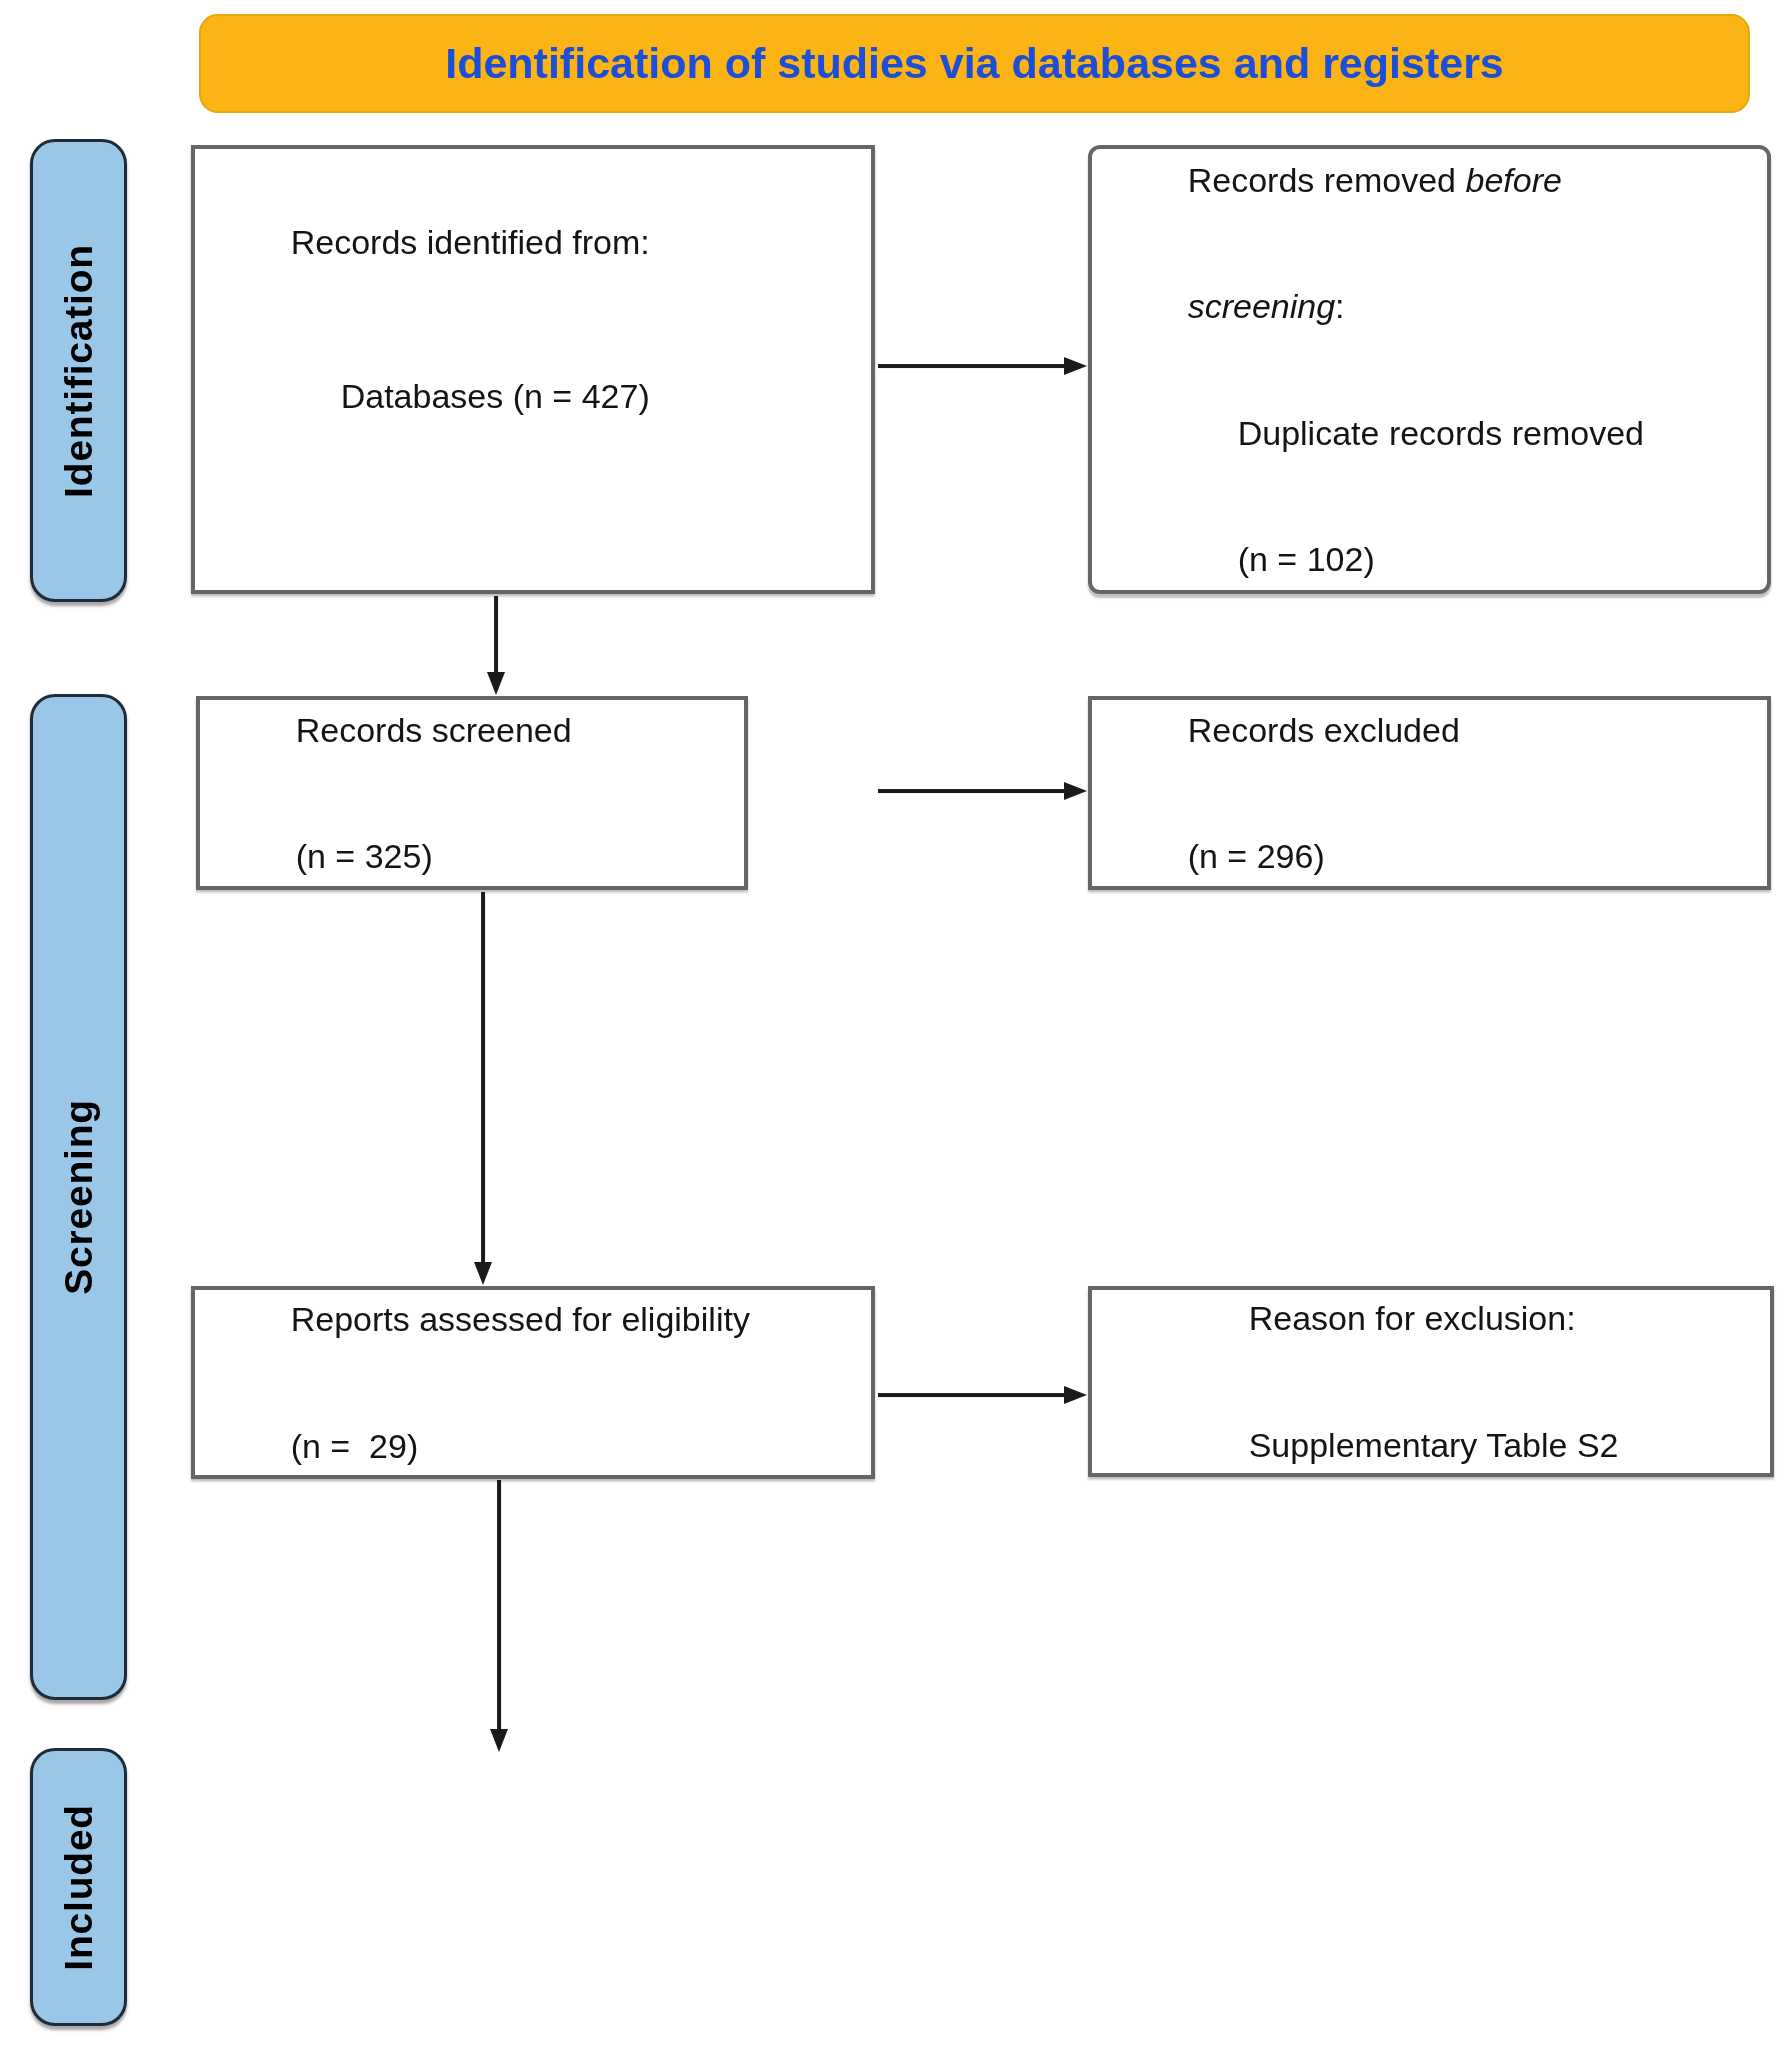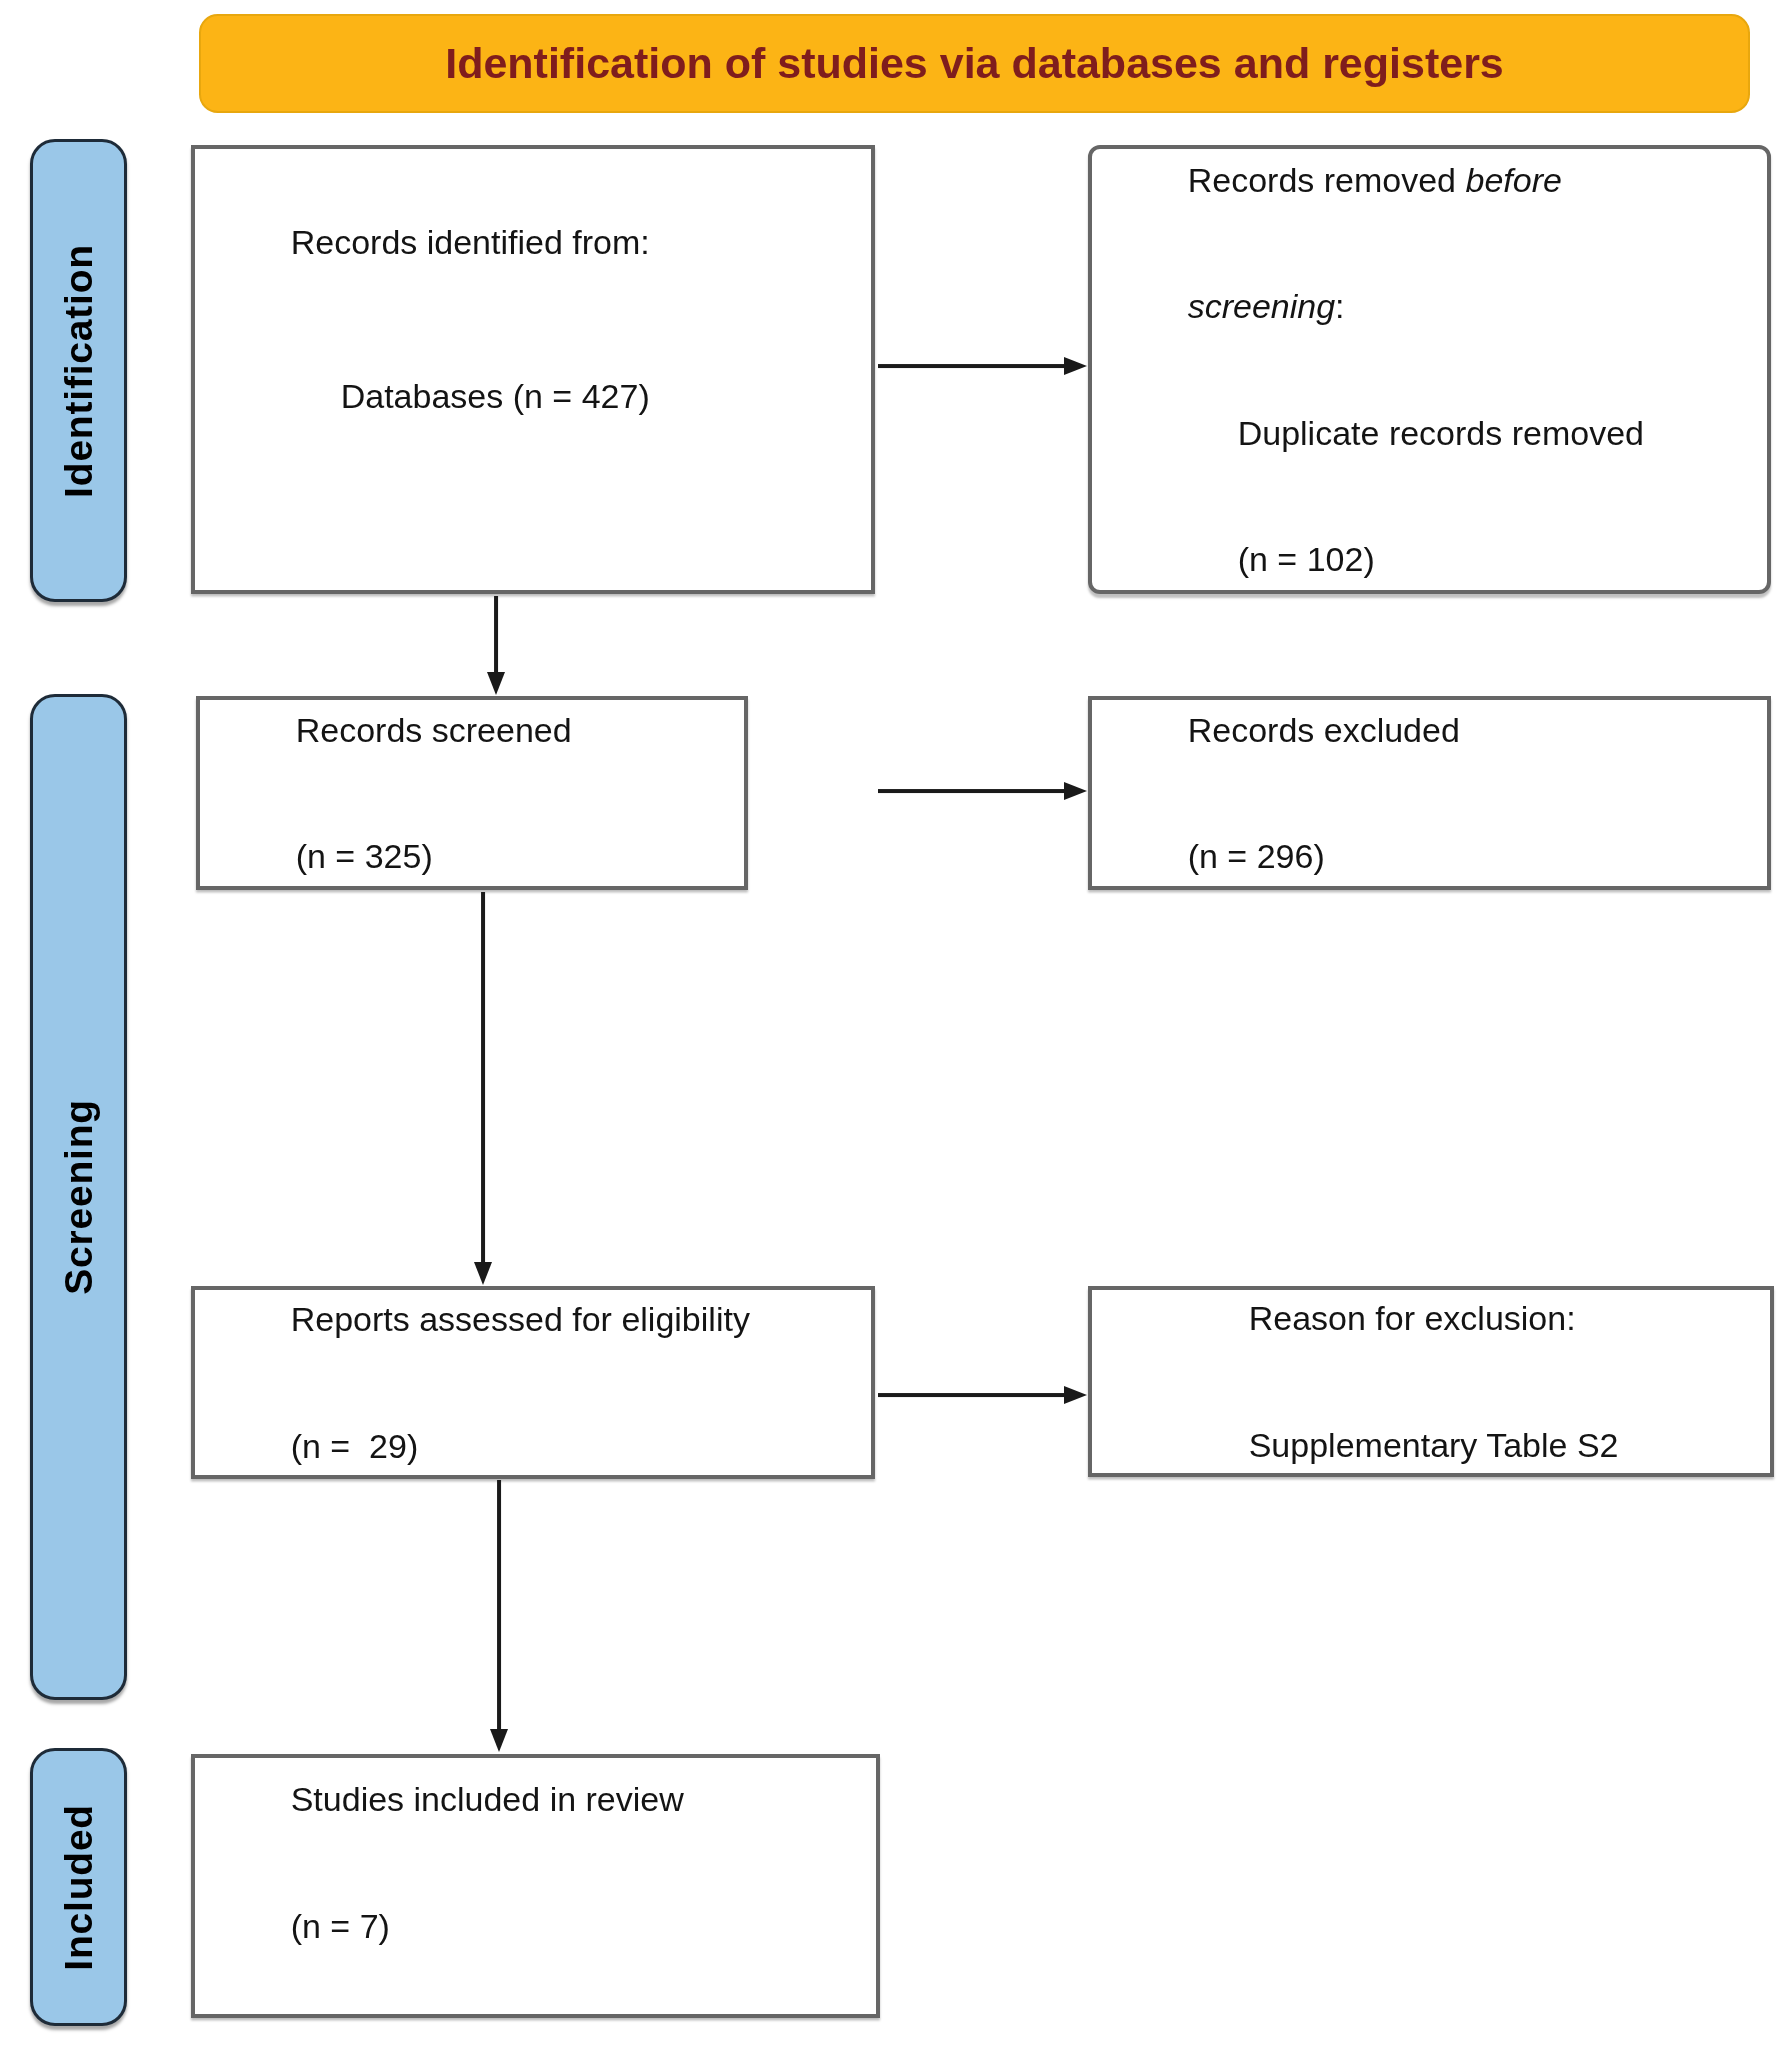"Identification of studies via databases" .banner { color: #7f1d1d -> #1d4ed8 }
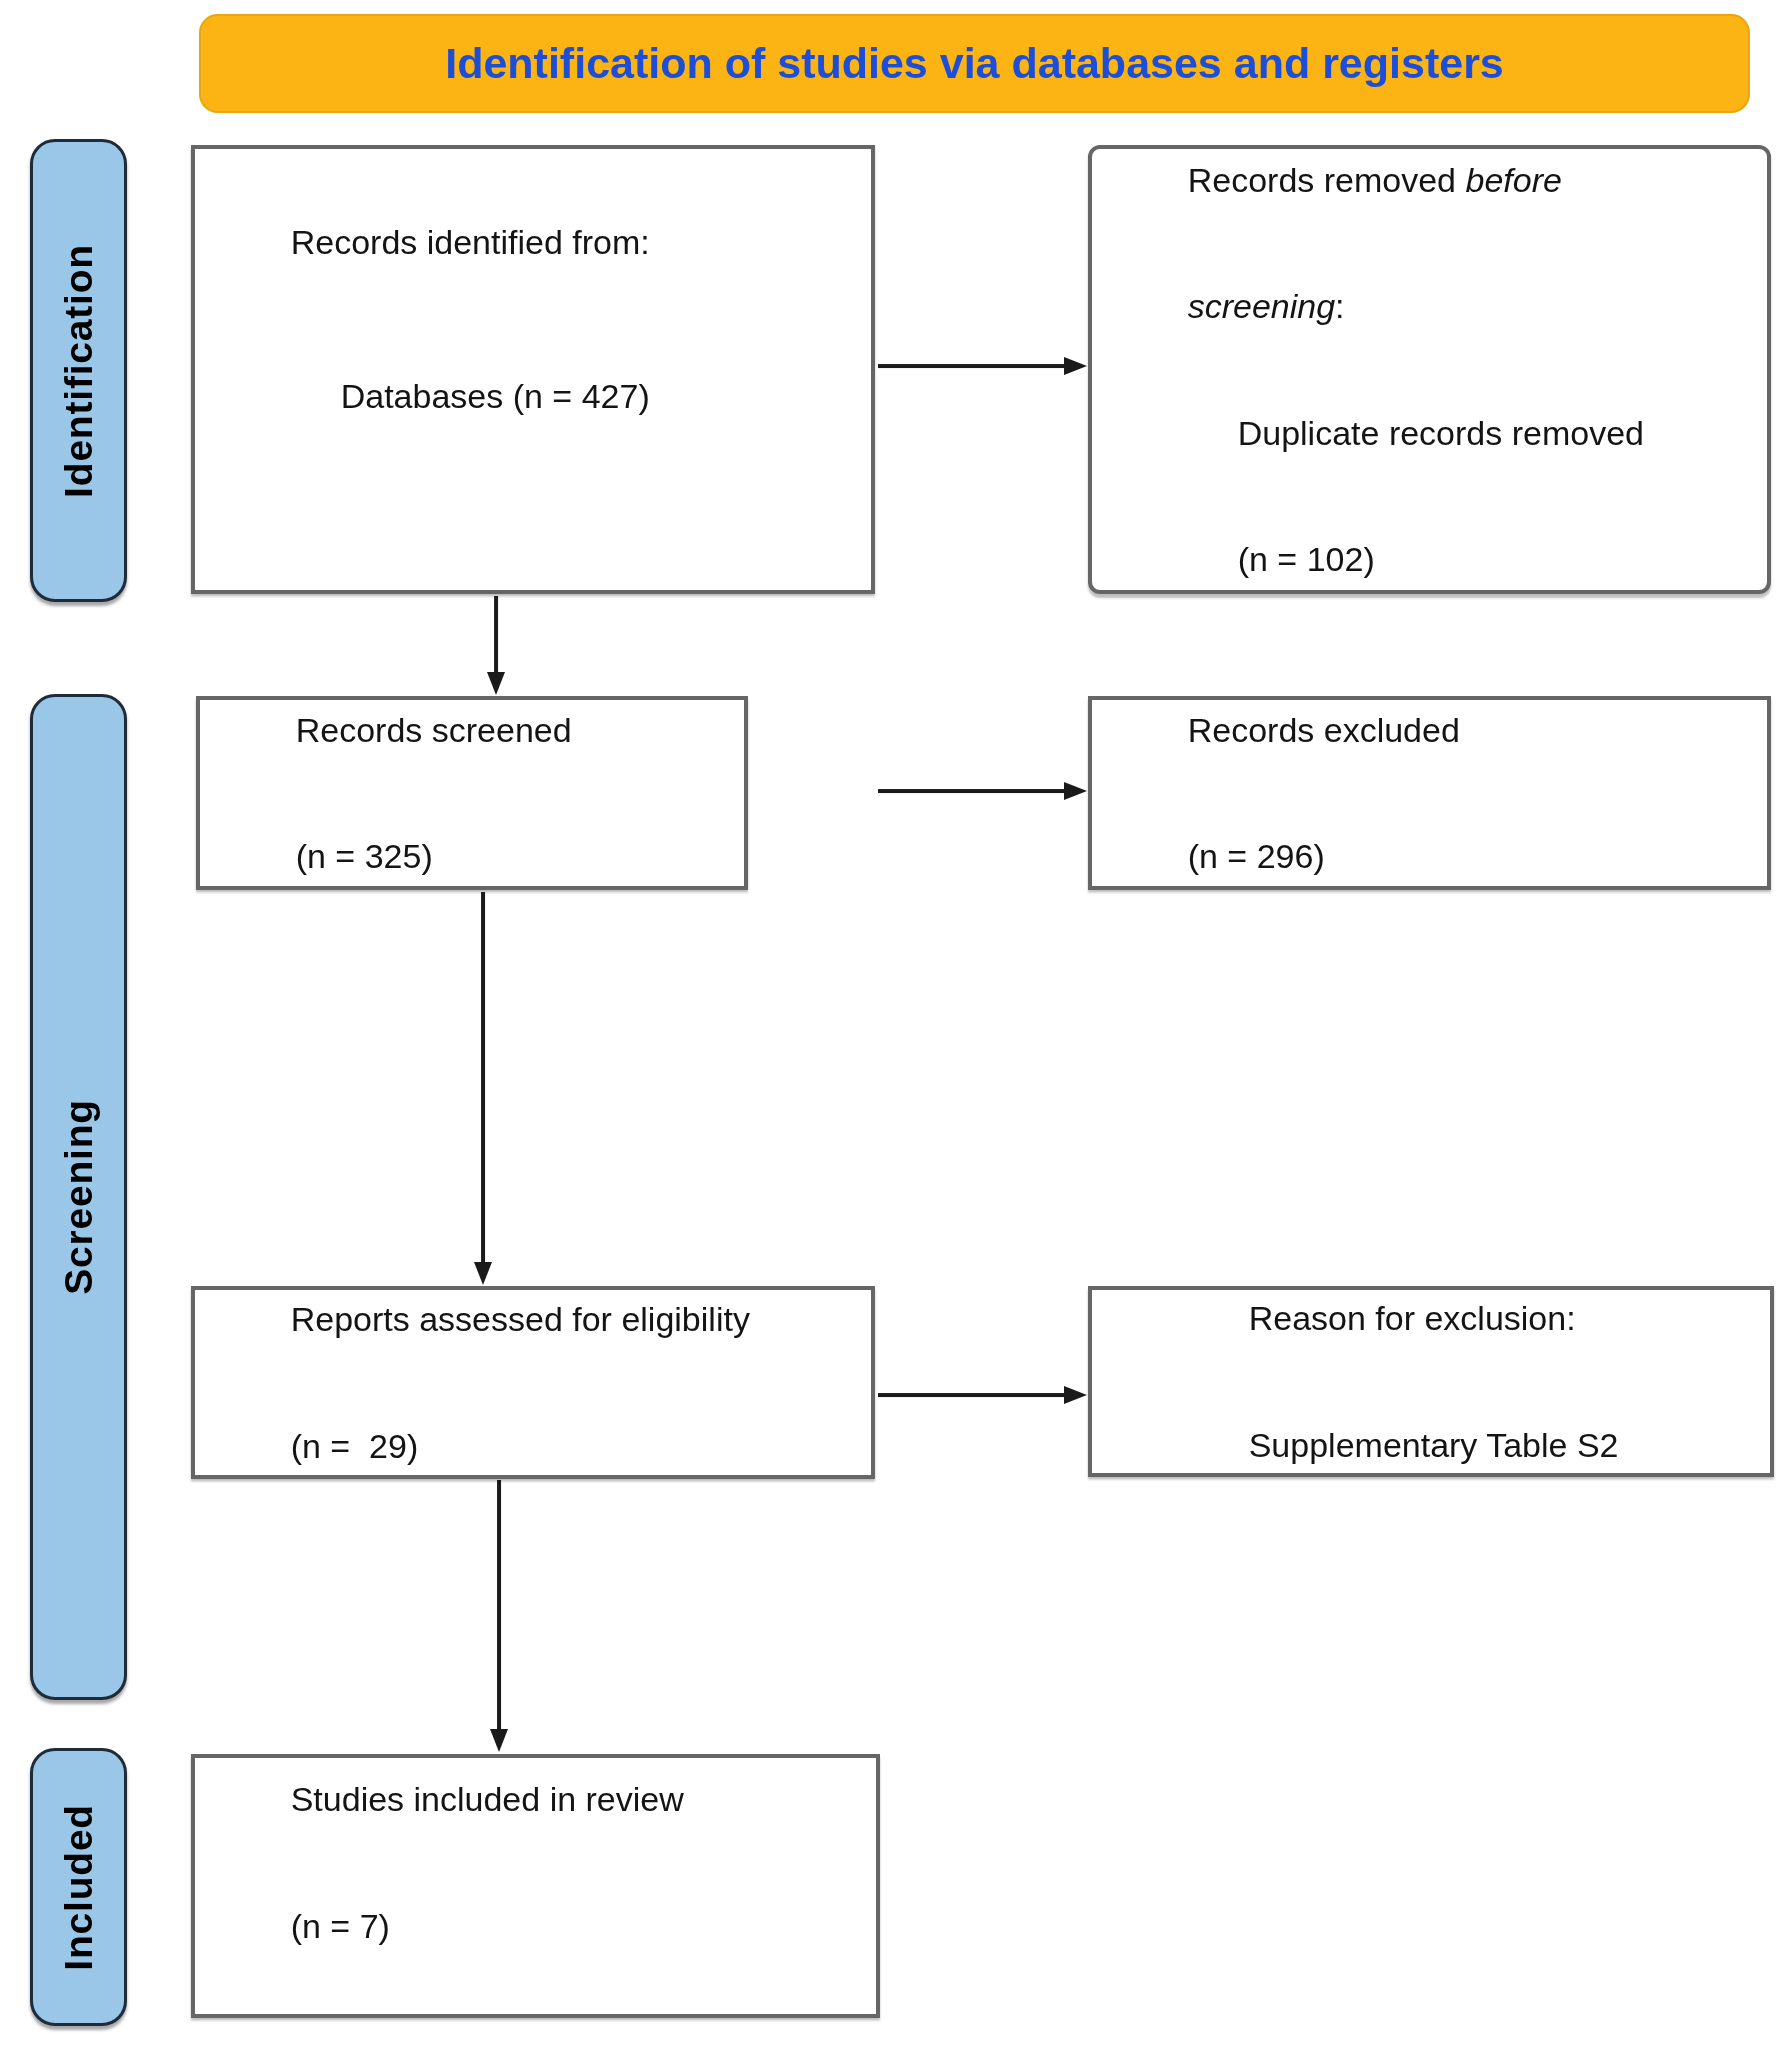"Studies included in review" div.fbox { html: <div> <div> <span>Studies included in review</span> </div> <div> <span>(n = 7)</span> </div> </div> -> none }
